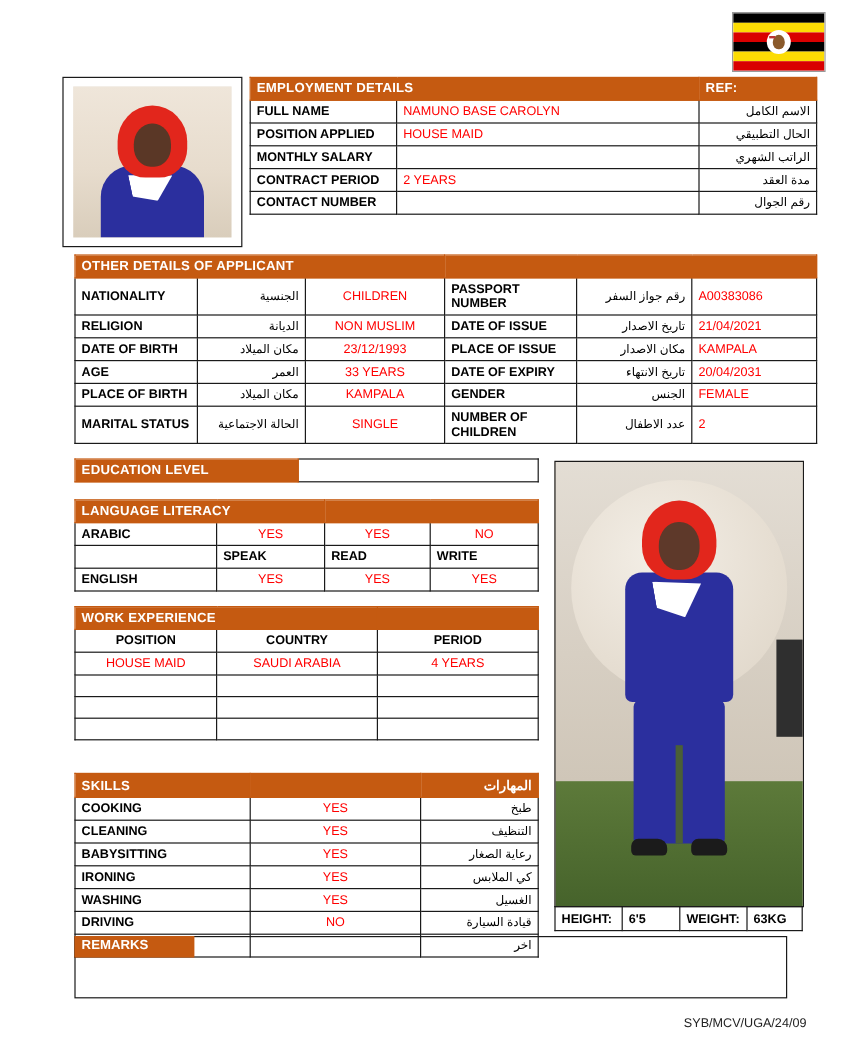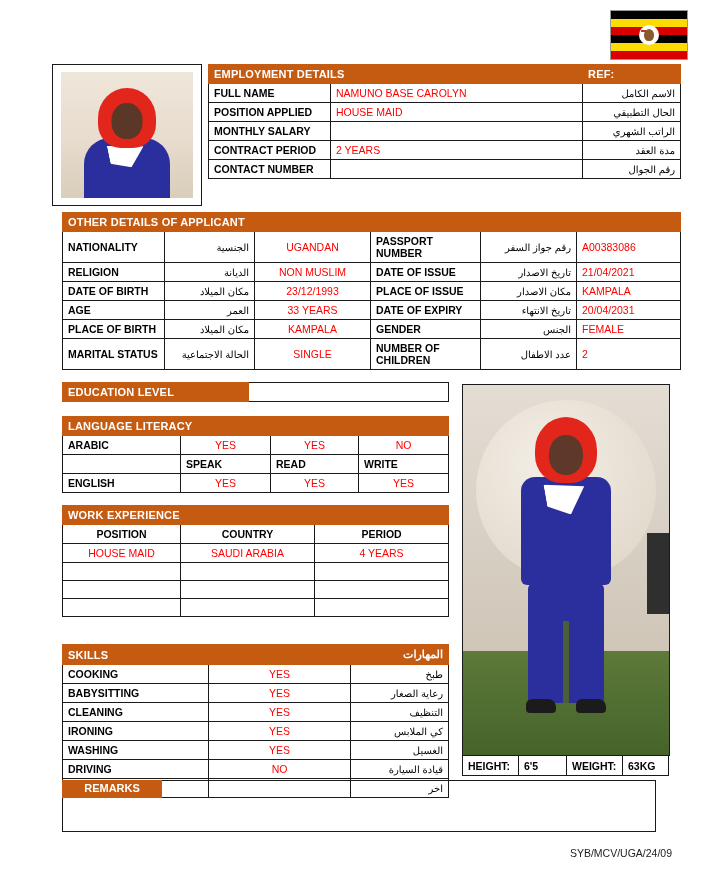"UGANDAN" td.val { text: UGANDAN -> CHILDREN }
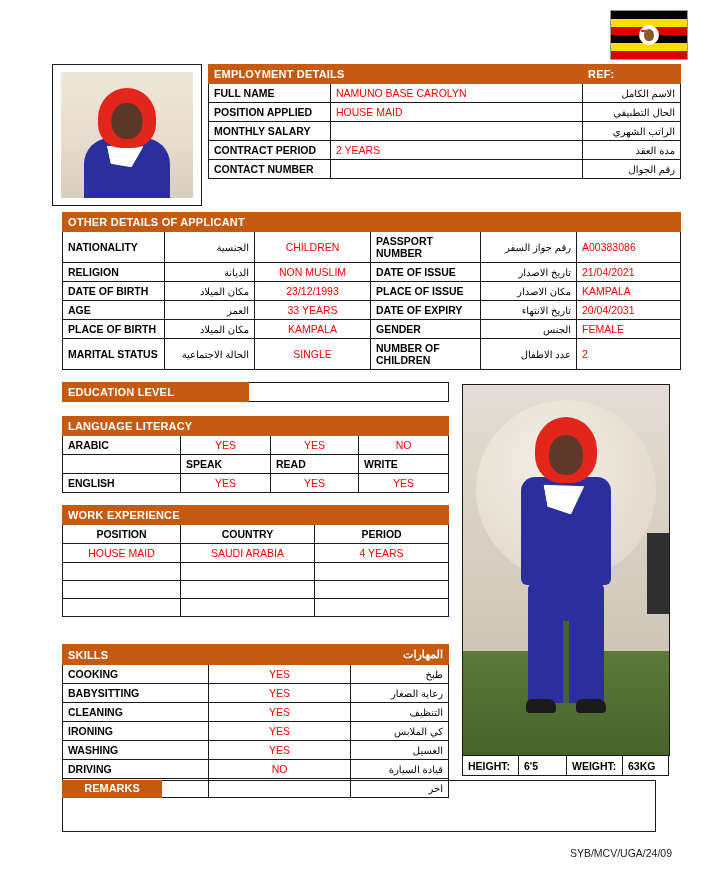"BABYSITTING" tr { order: before "CLEANING" -> after "CLEANING" }
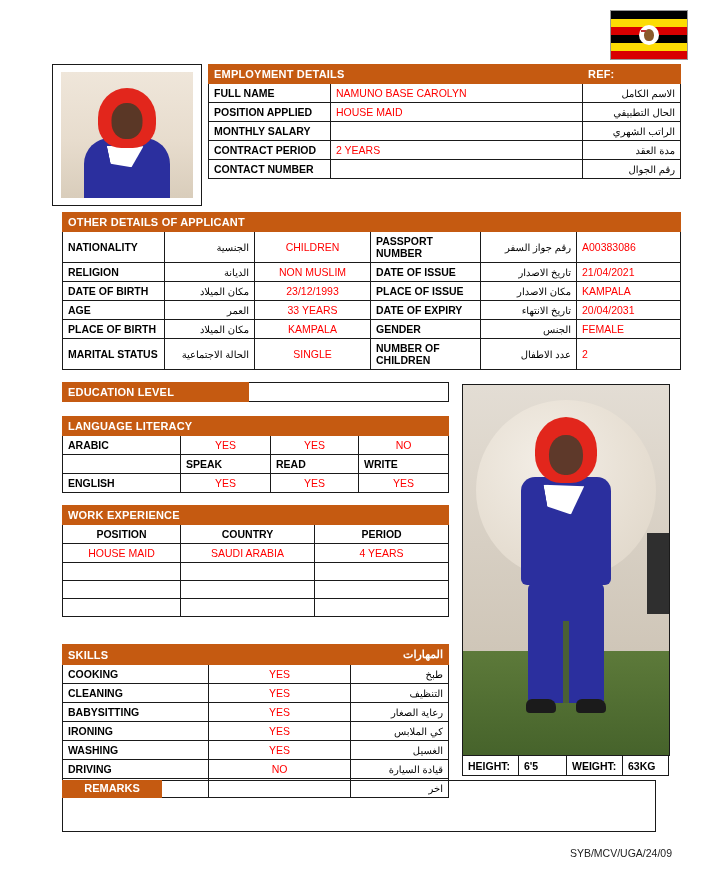"REMARKS" .remarks-bar { text-align: center -> none }
